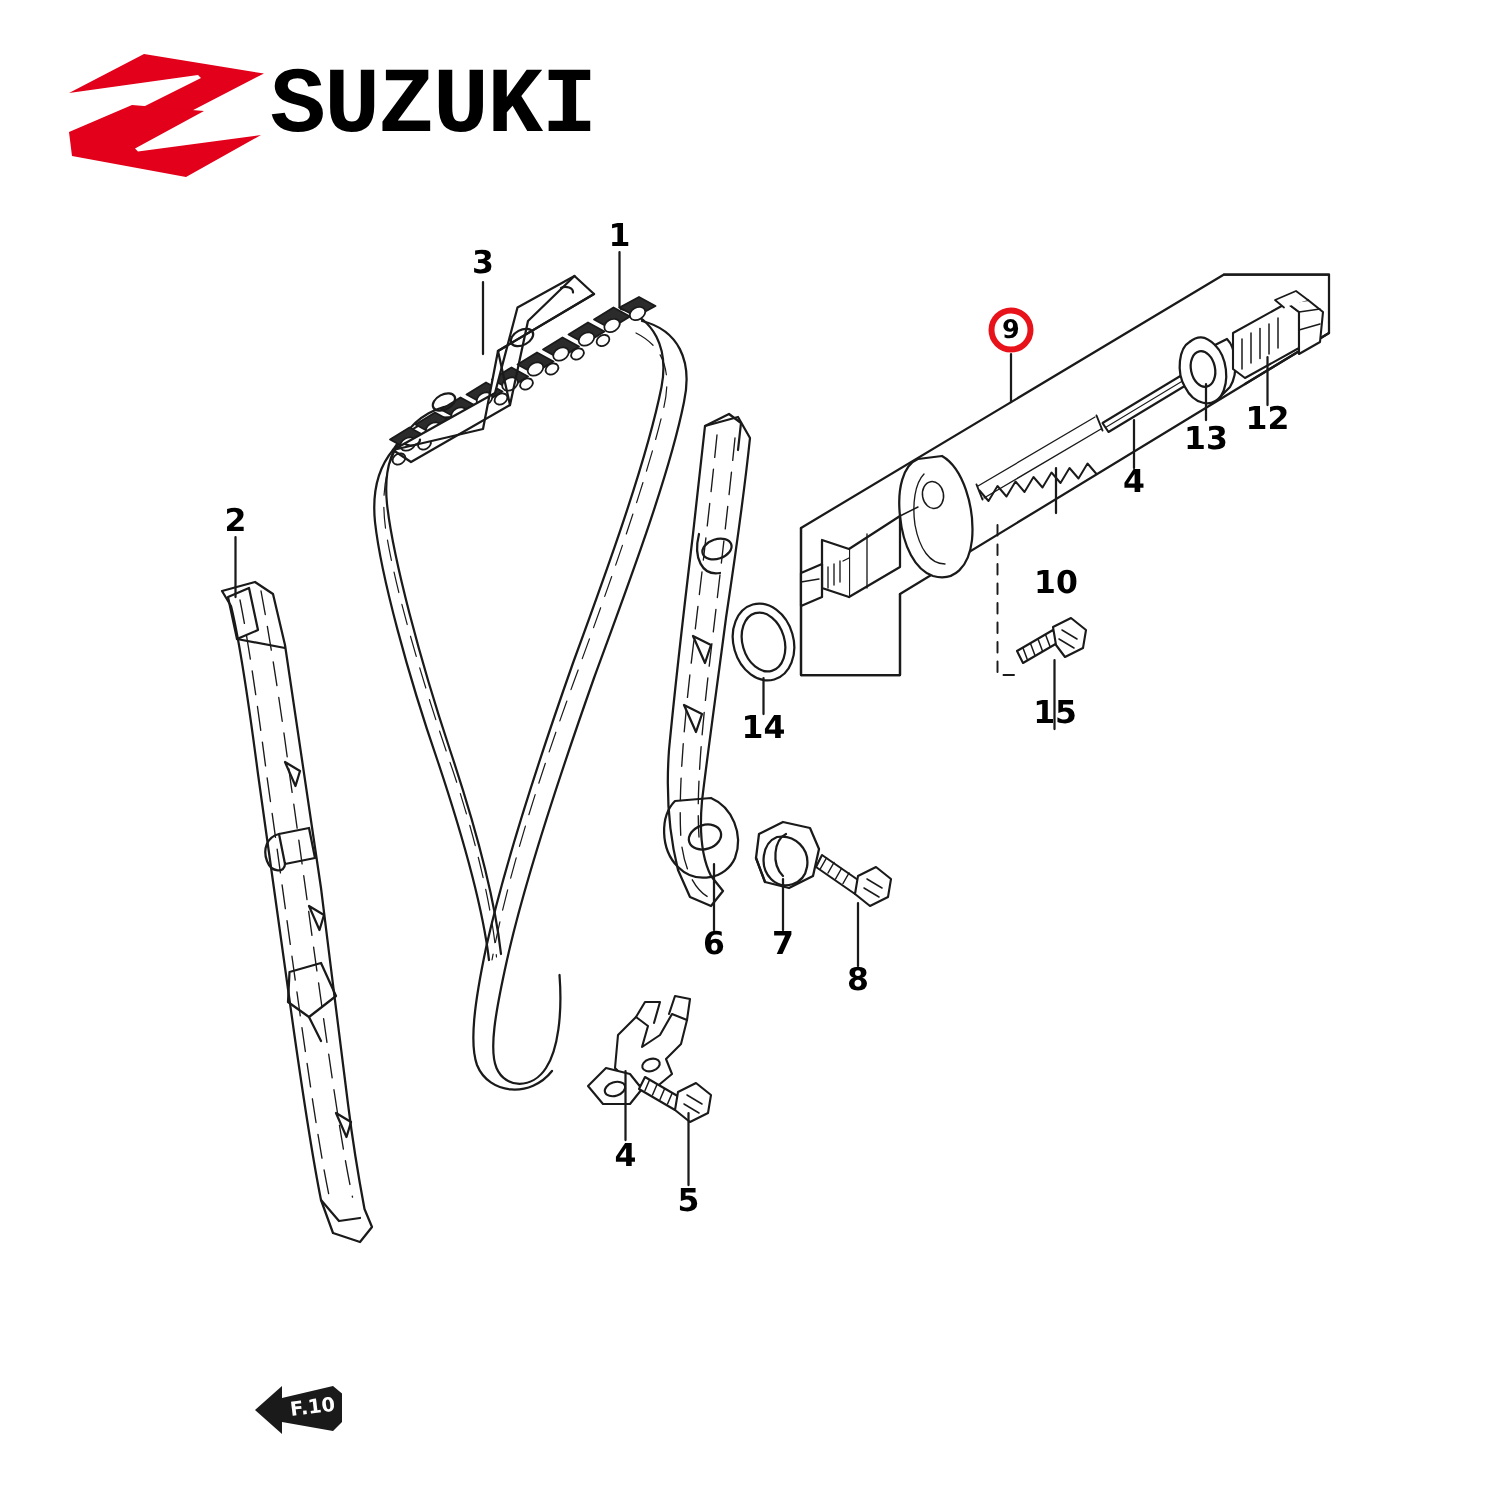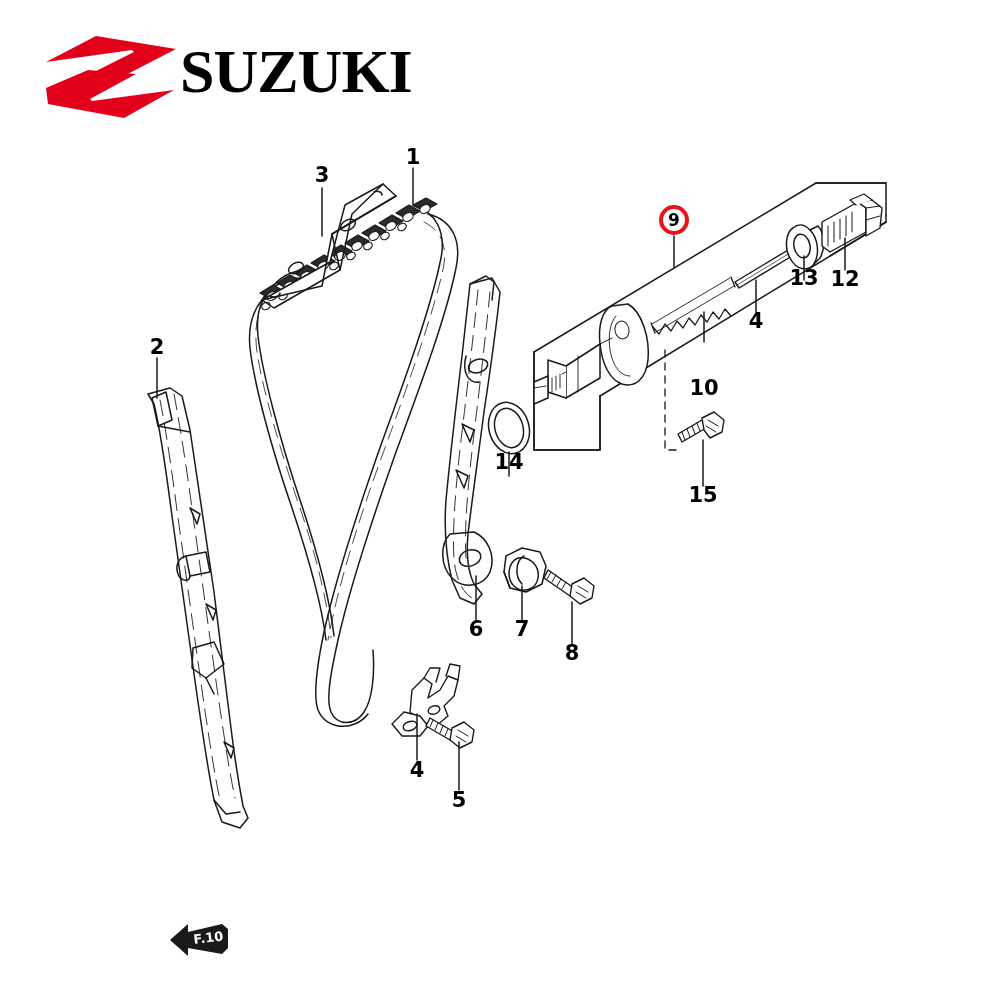"SUZUKI" #brand-word { font-family: Liberation Serif, serif -> Liberation Mono, monospace }
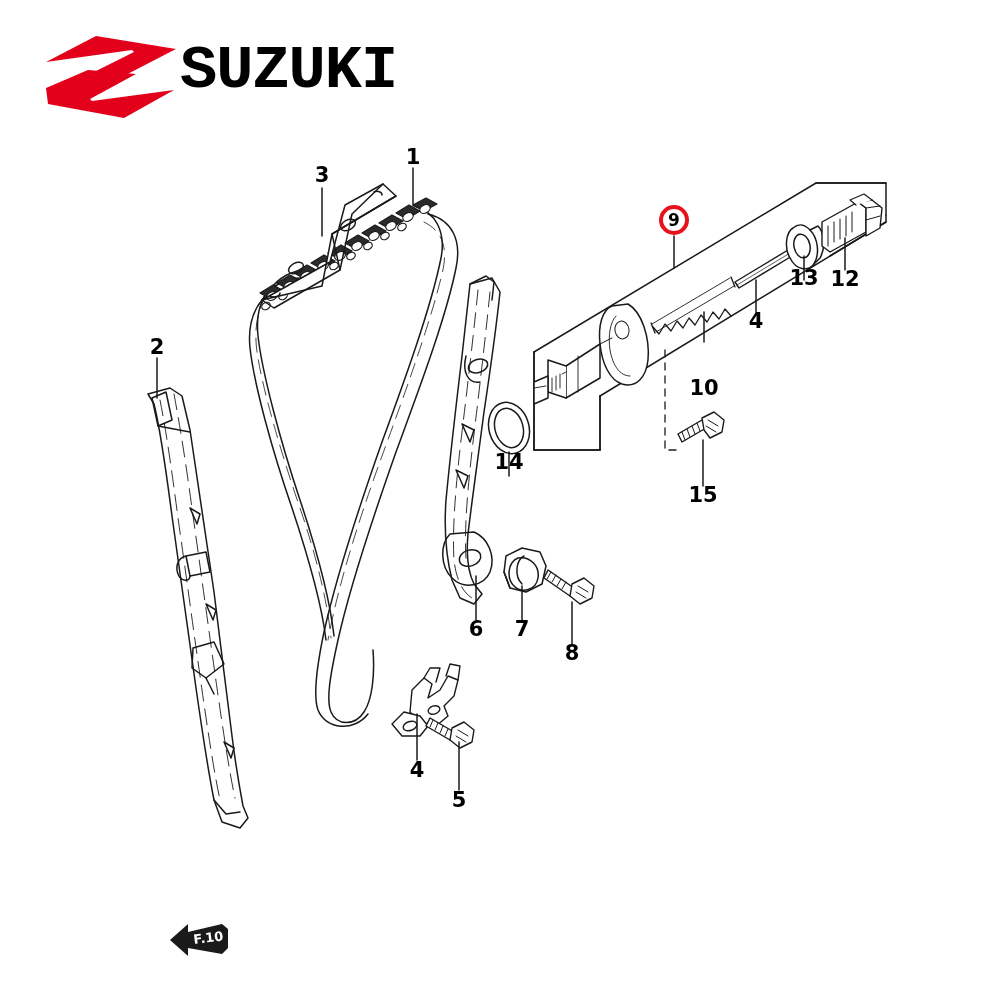"13" div.lbl { top: 268px -> 282px }
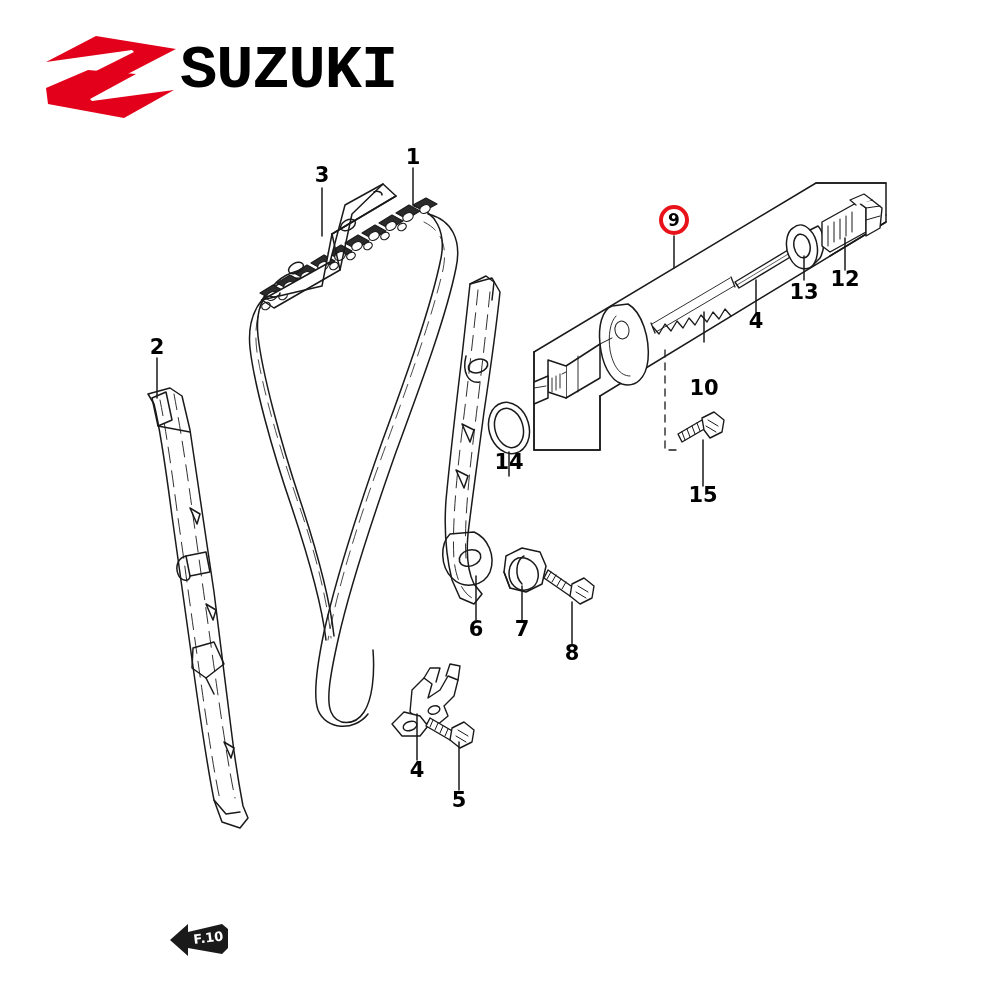"14" div.lbl { top: 452px -> 475px }
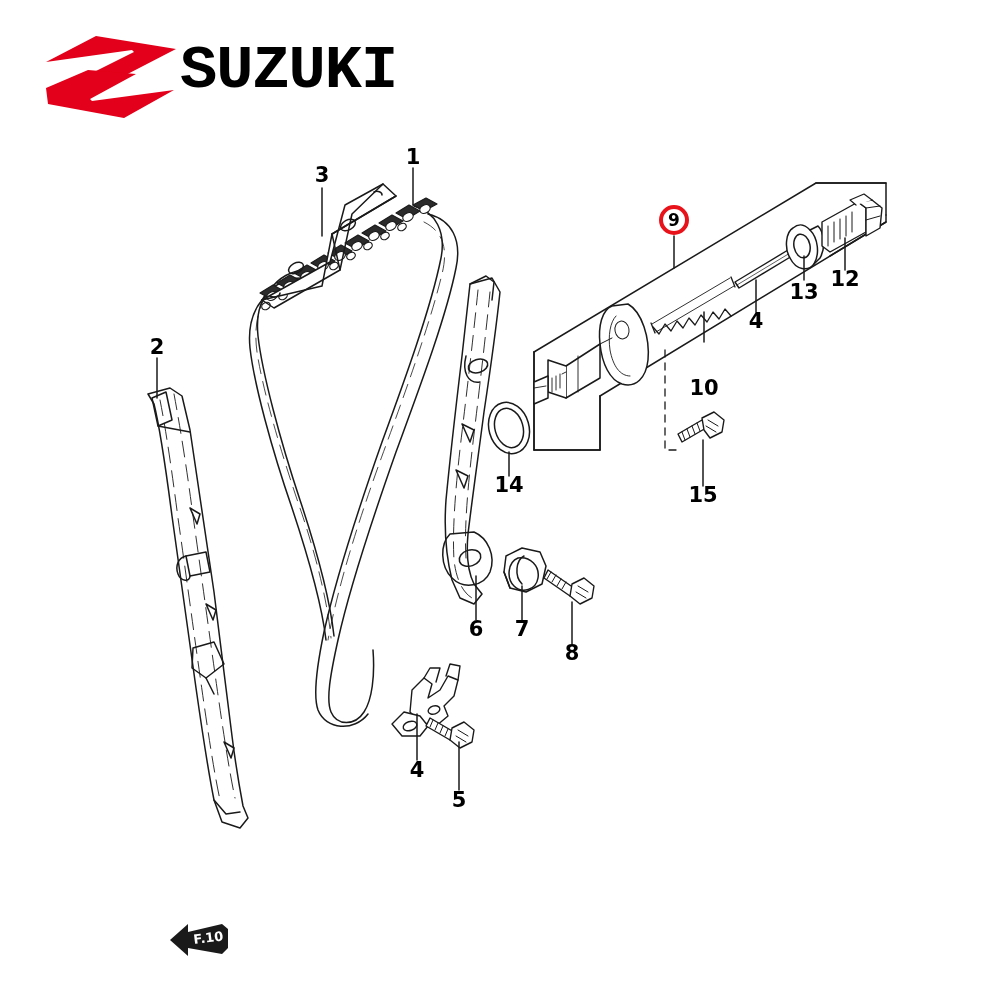"15" div.lbl { text-align: none -> right; top: 485px -> 465px }
